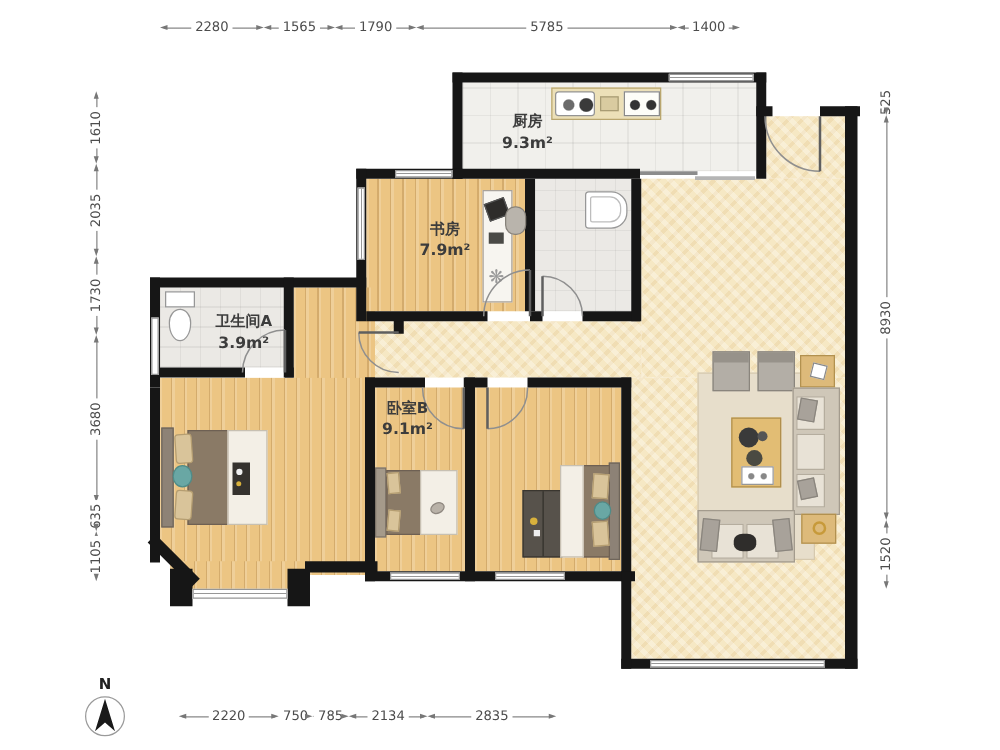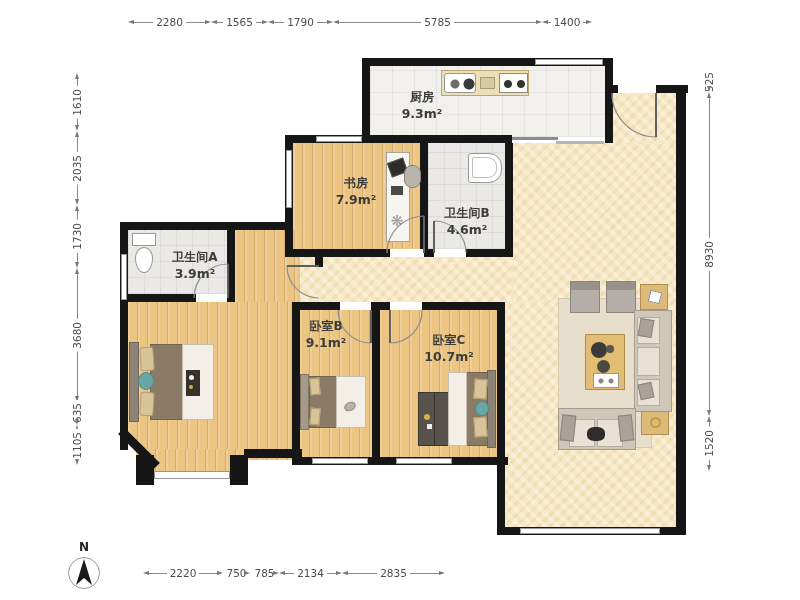"卫生间B" div.room-label { html: <div> <div>卫生间B</div> <div>4.6m²</div> </div> -> none }
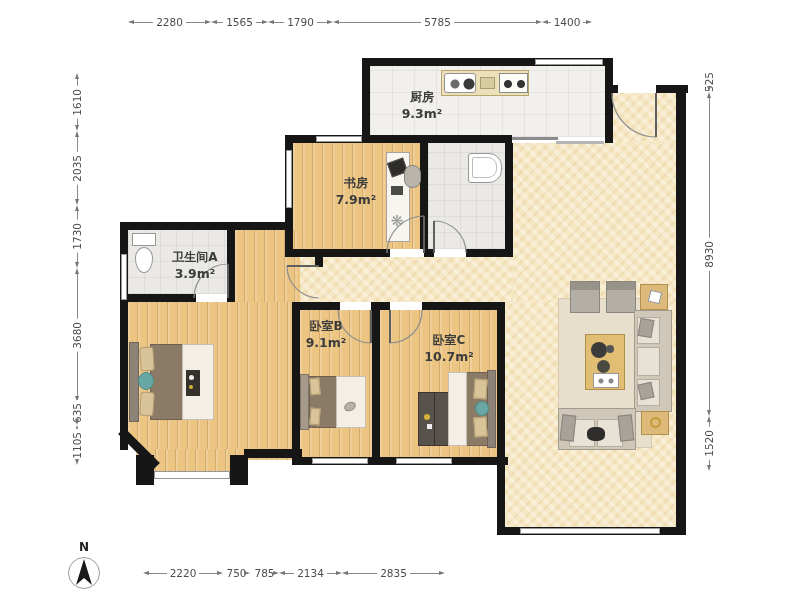"卧室C" div.room-label { html: <div> <div>卧室C</div> <div>10.7m²</div> </div> -> none }
